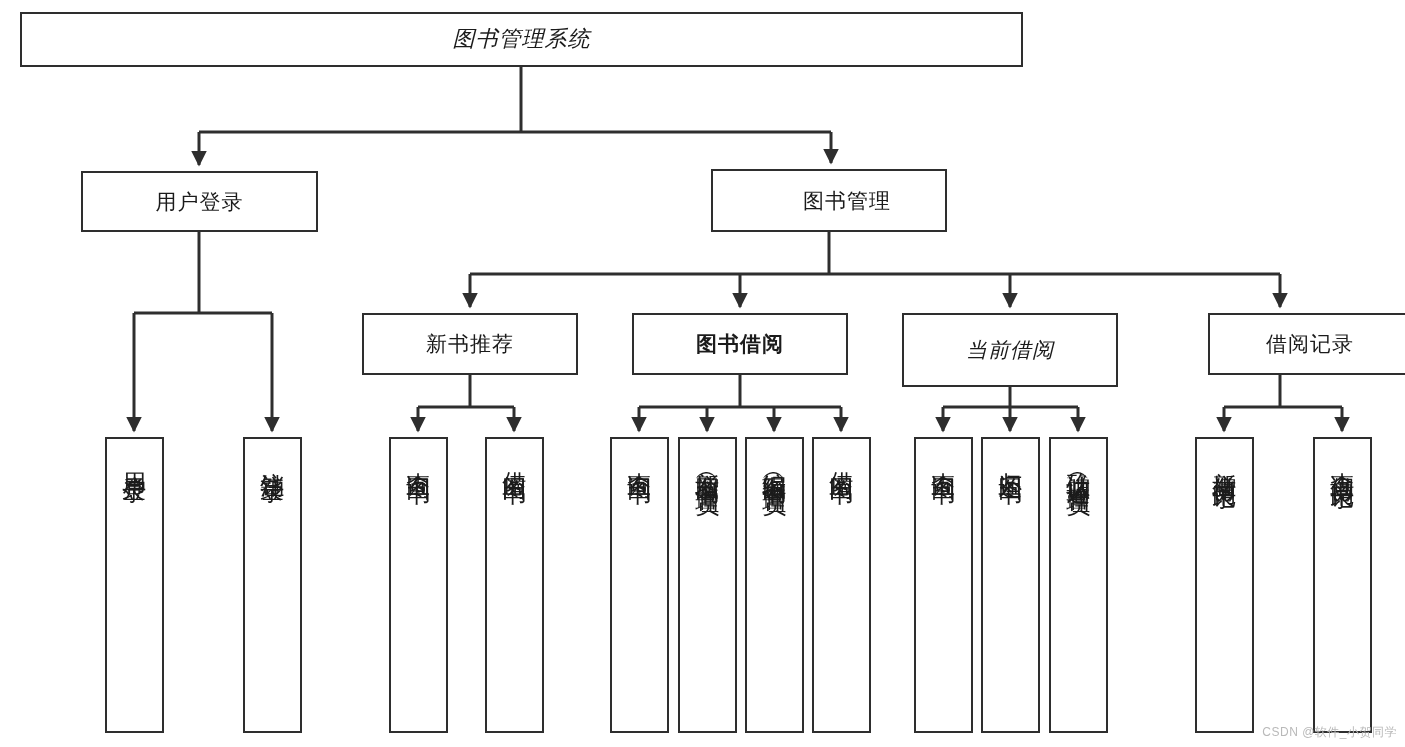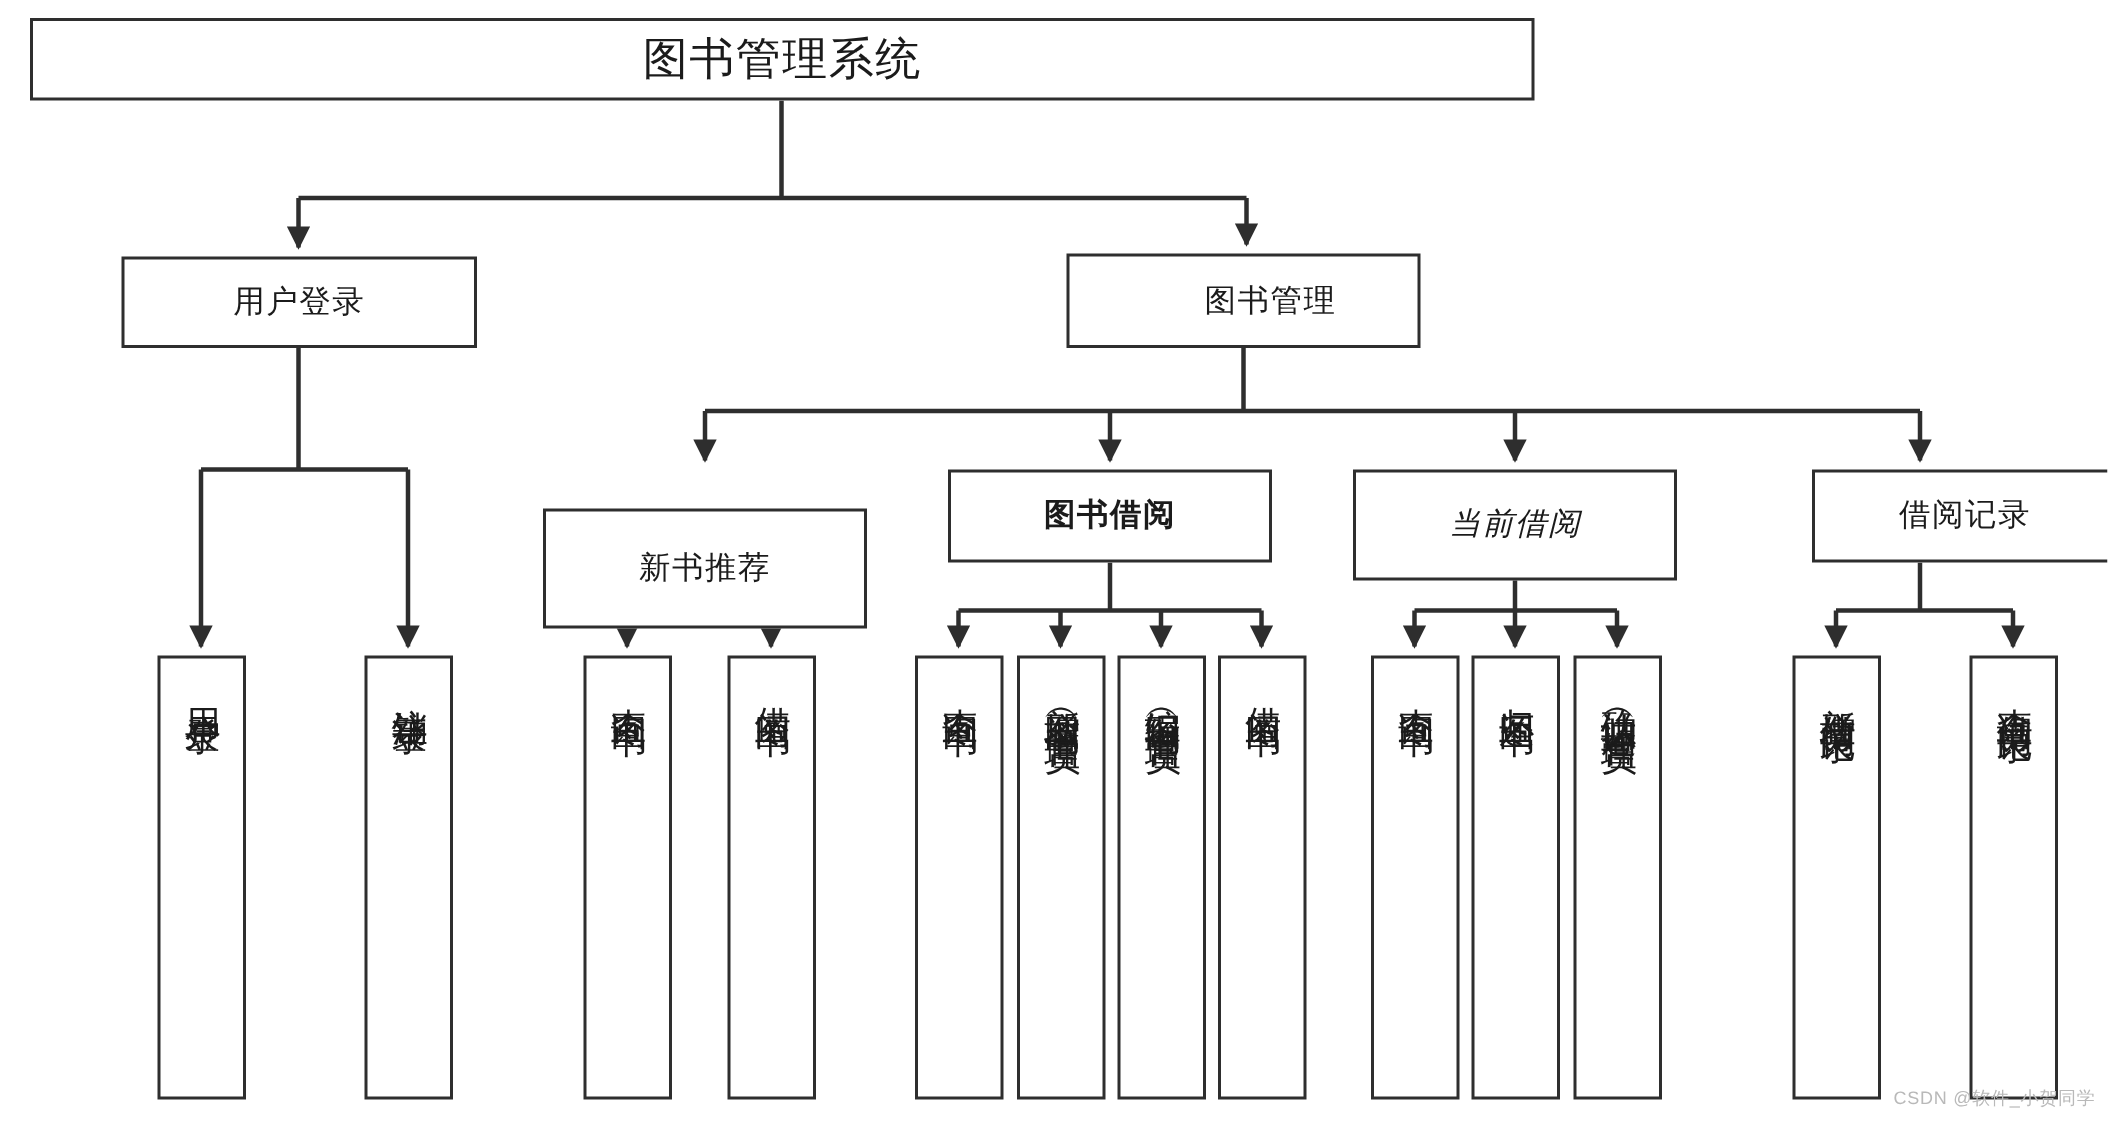"图书管理系统" .node.root .lbl { font-size: 30px -> 22px; font-style: none -> italic }
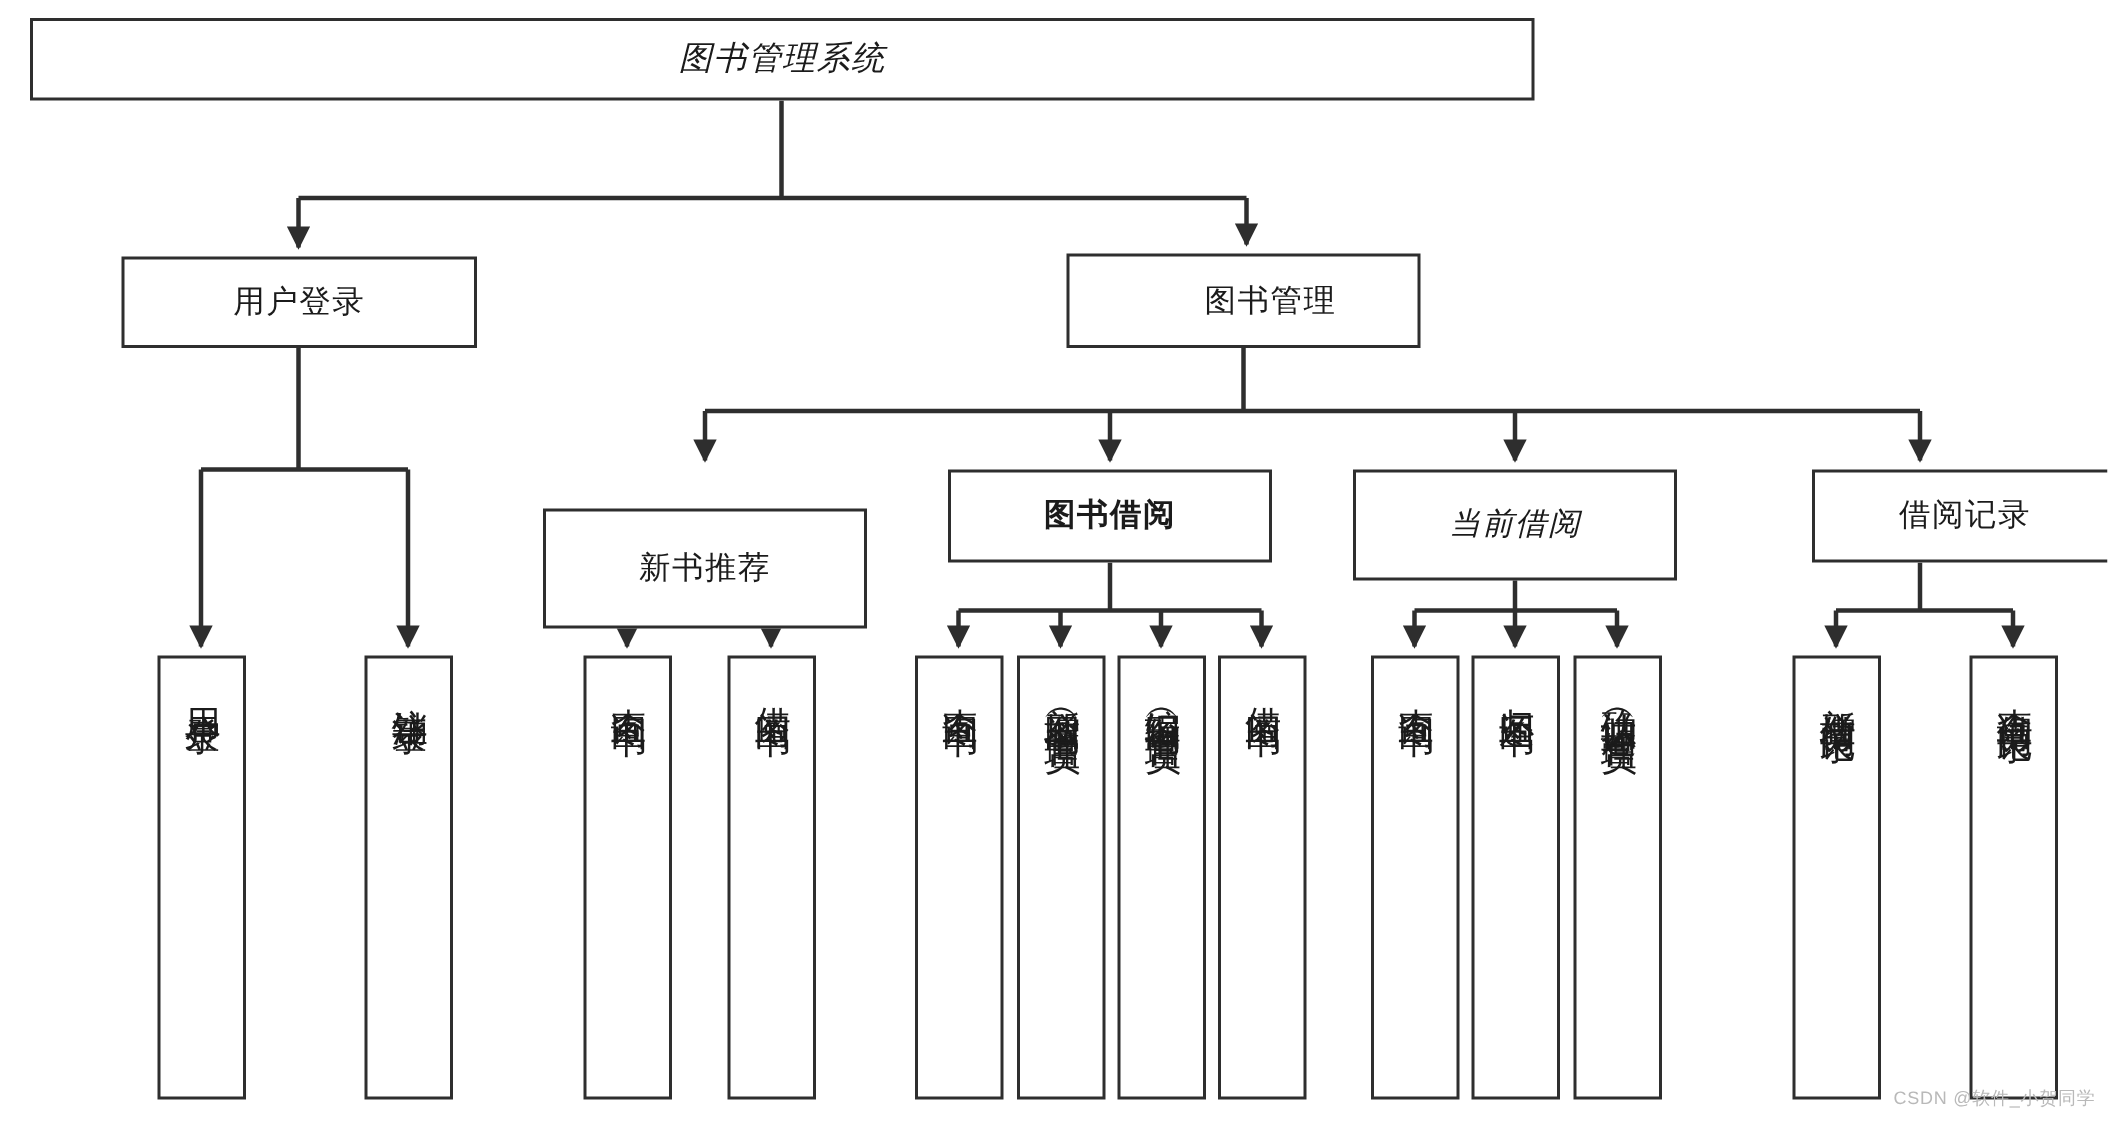"新书推荐" div.node { height: 80px -> 62px; margin-top: 26px -> none }
